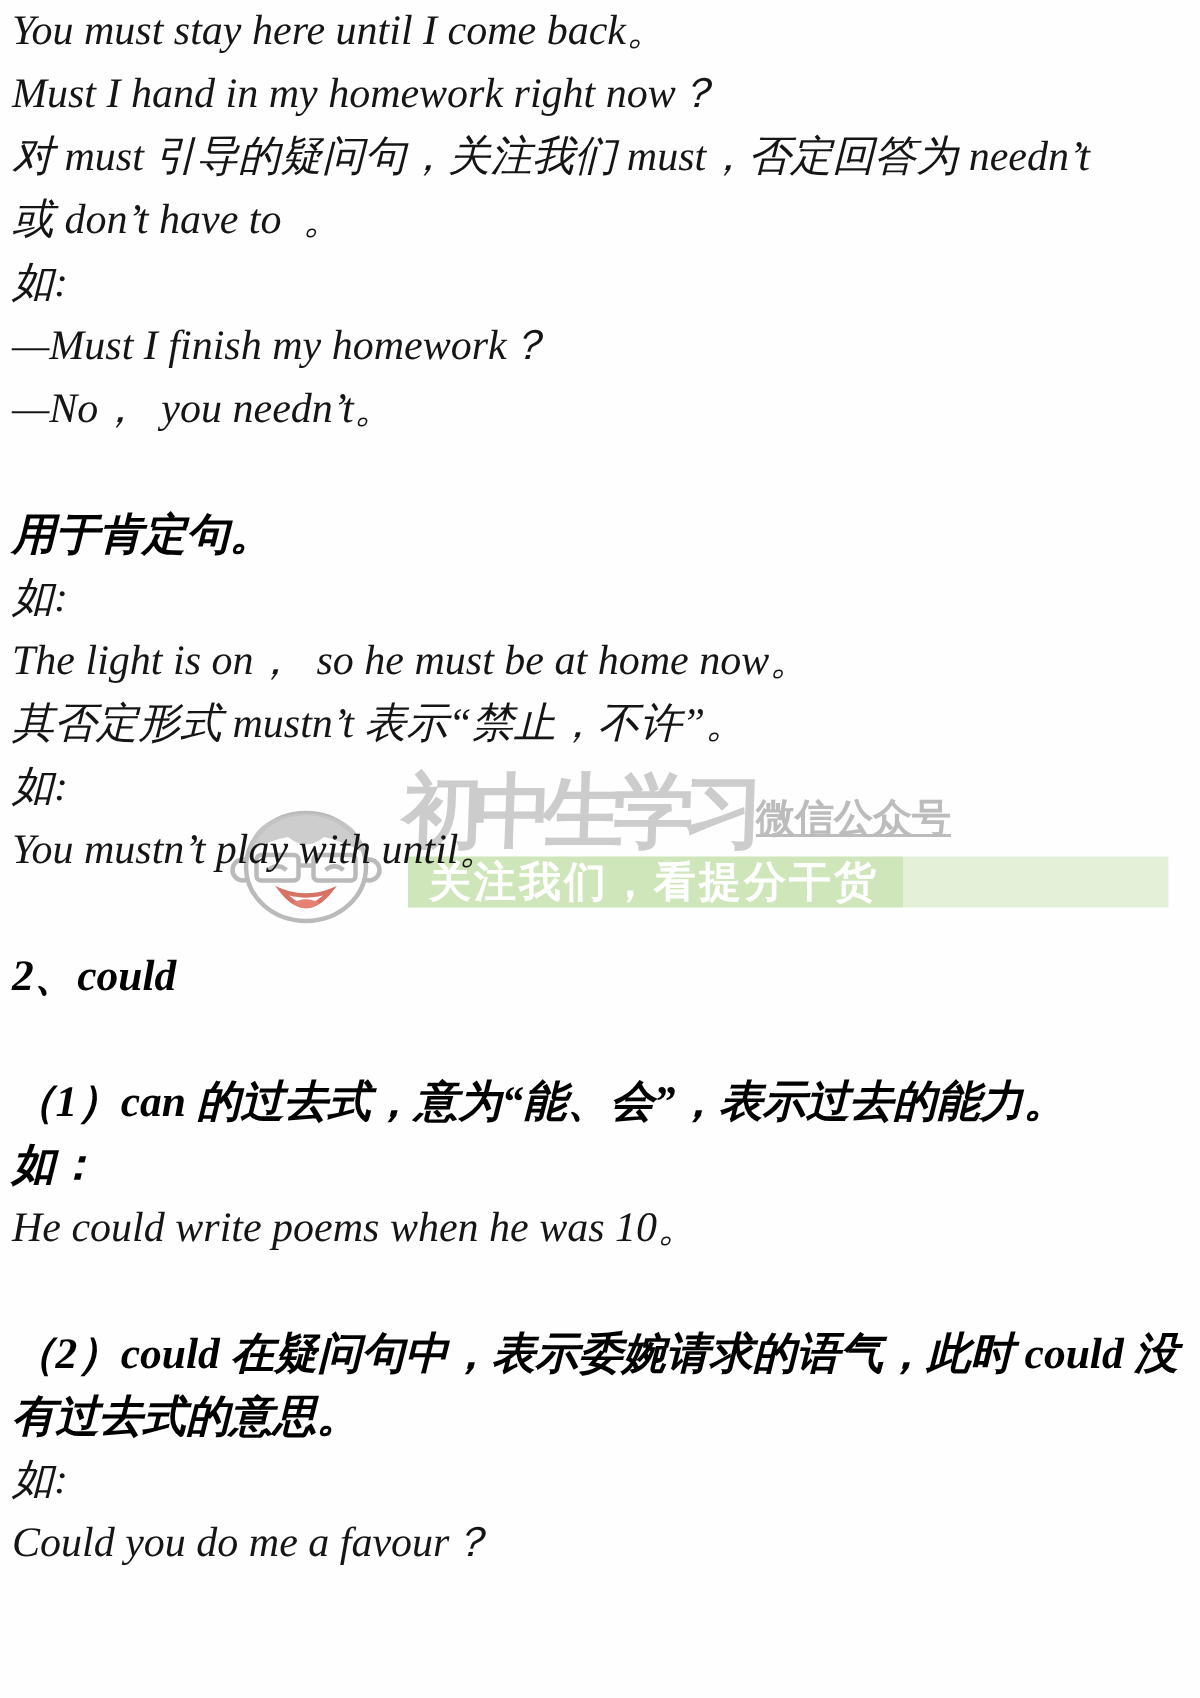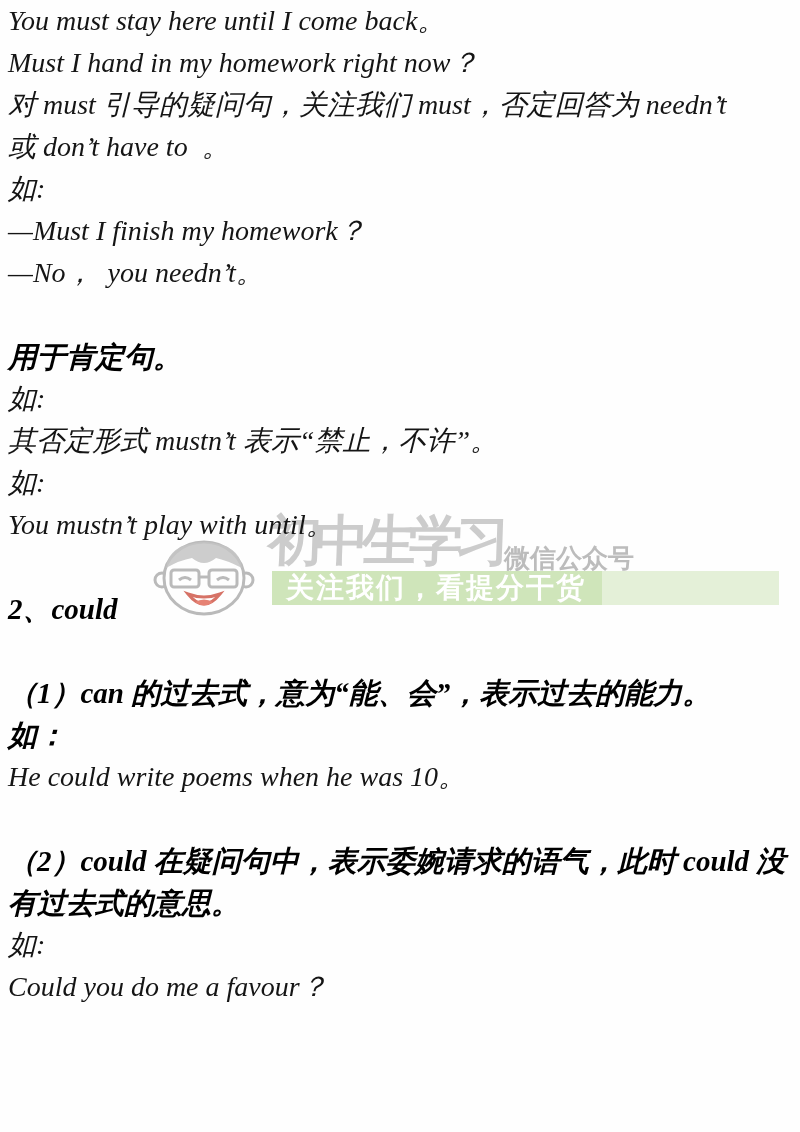"The light is on， so" div.line { html: none -> <div>The light is on， so he must be at home now。</div> }
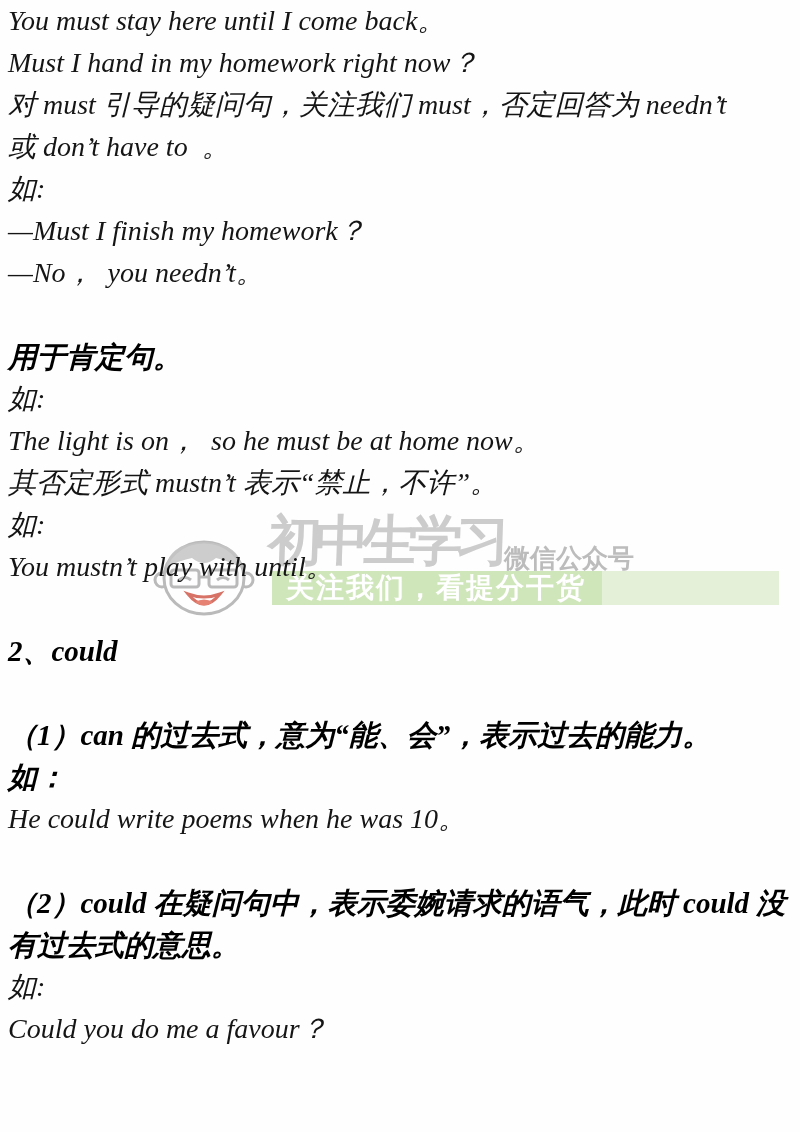"微信公众号" .wm-account { text-decoration: none -> underline; top: 542px -> 530px }
